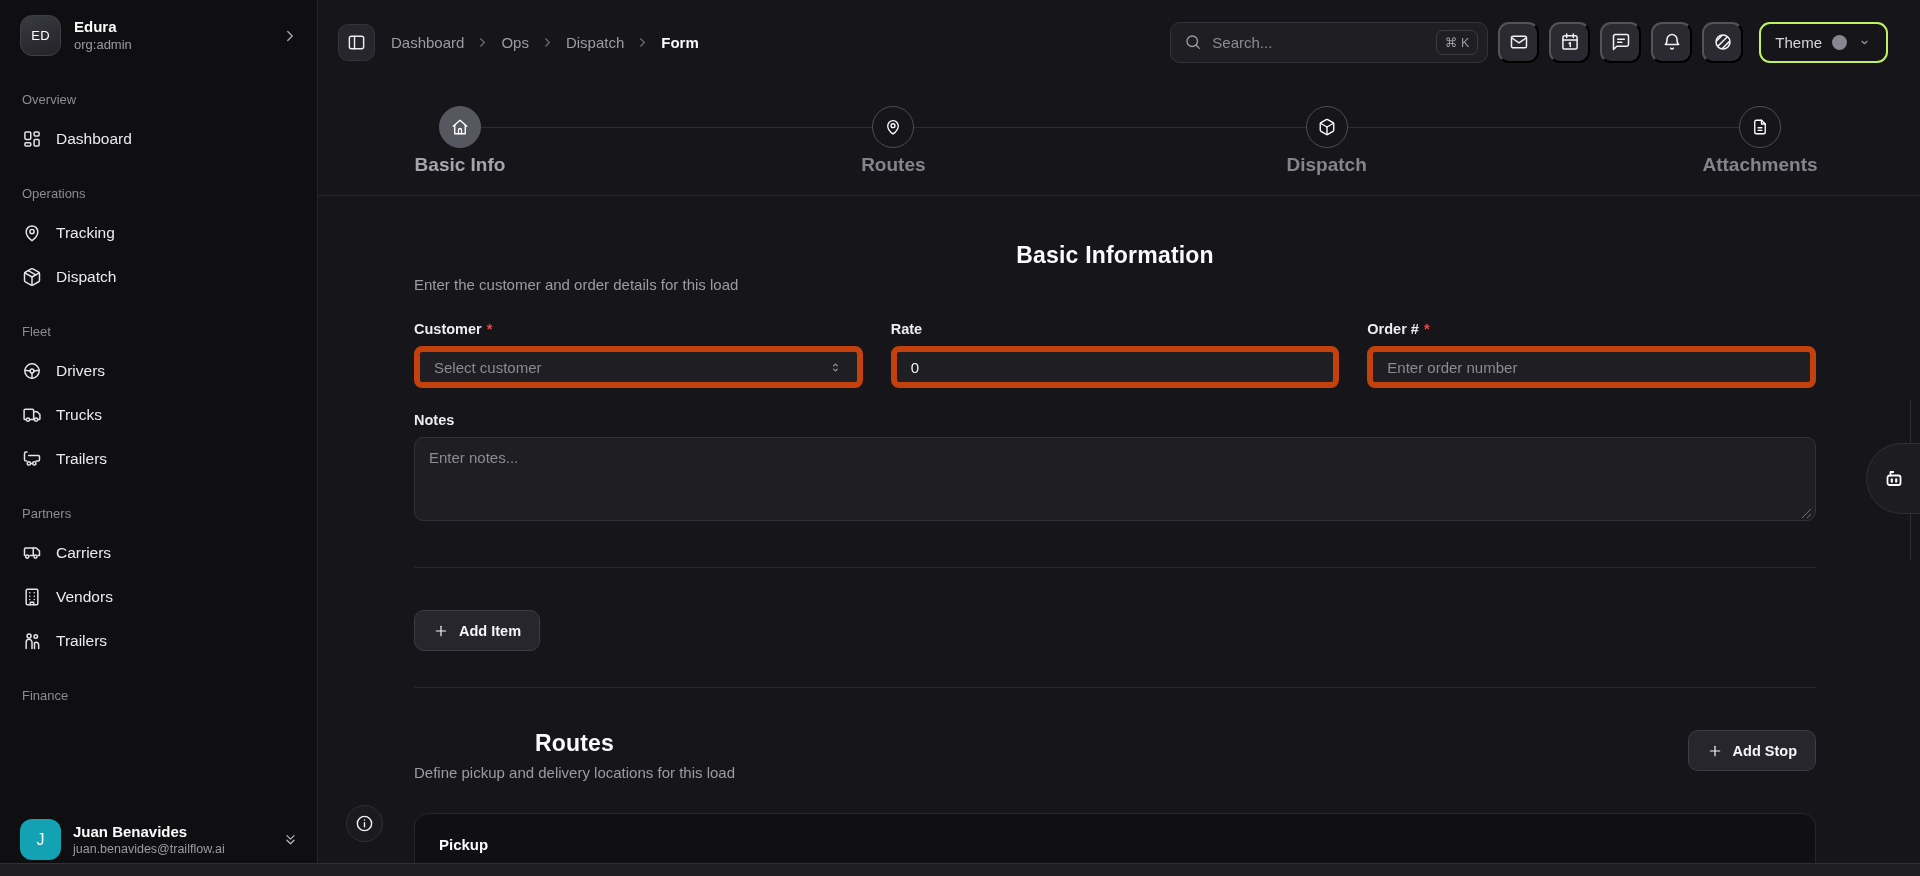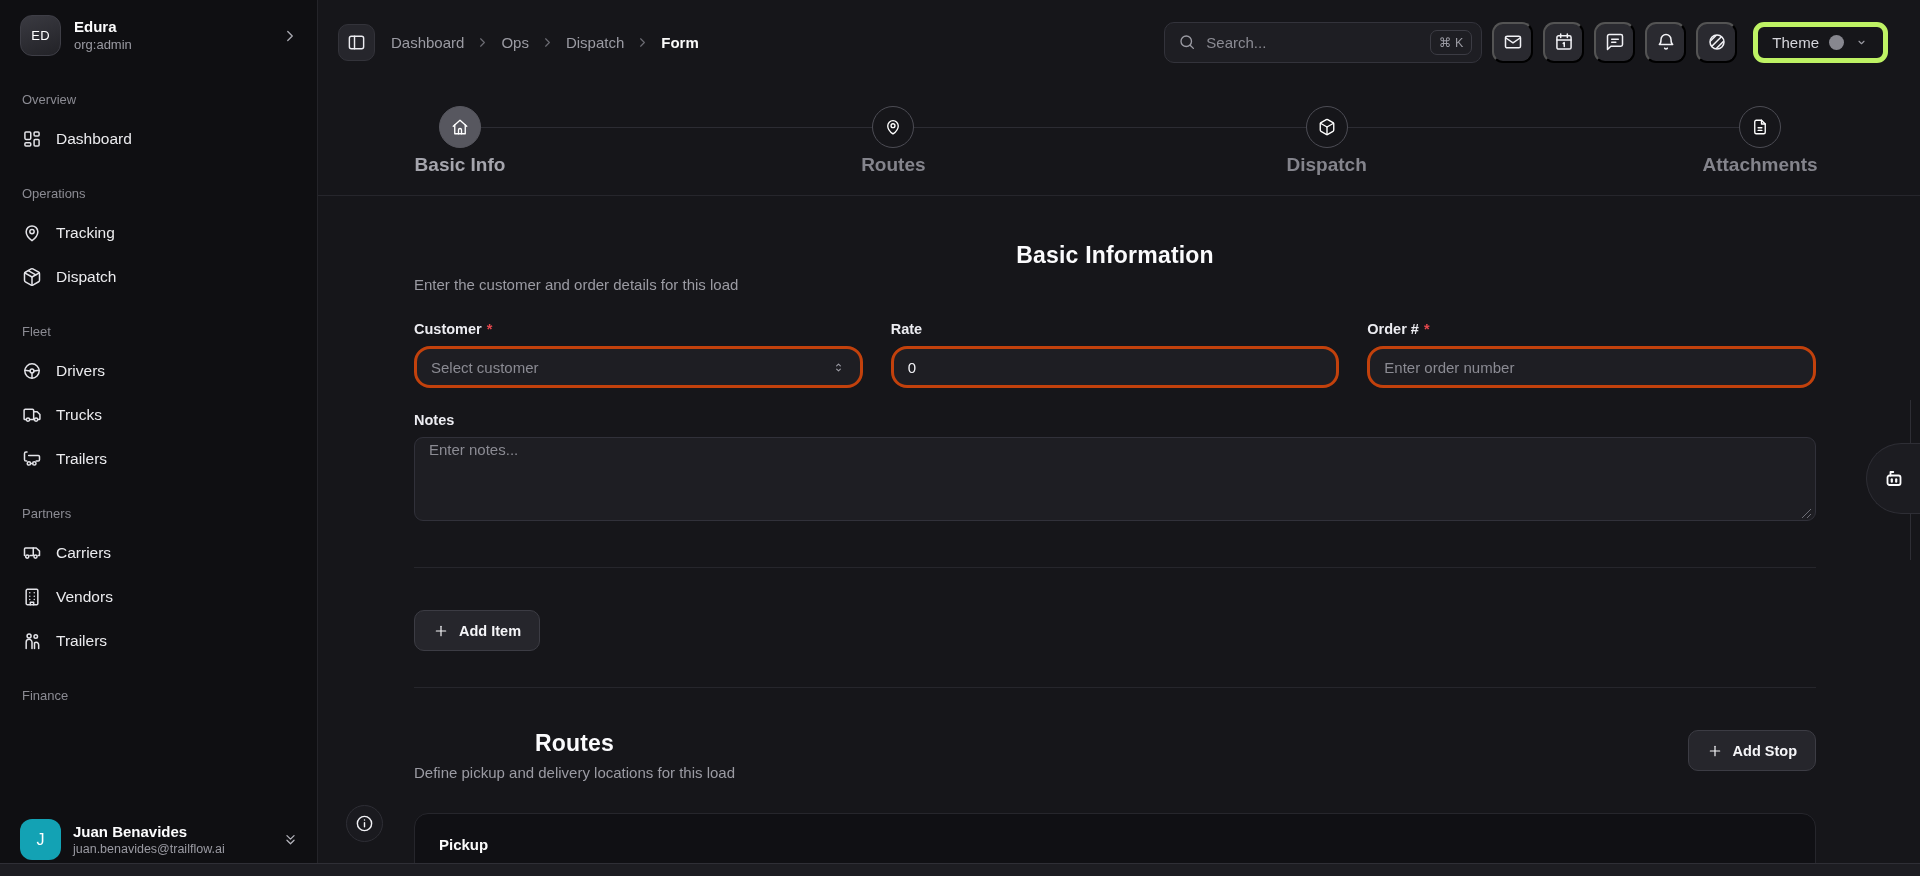"Theme" .theme-btn { border: 5px solid #bef264 -> 2px solid #bef264 }
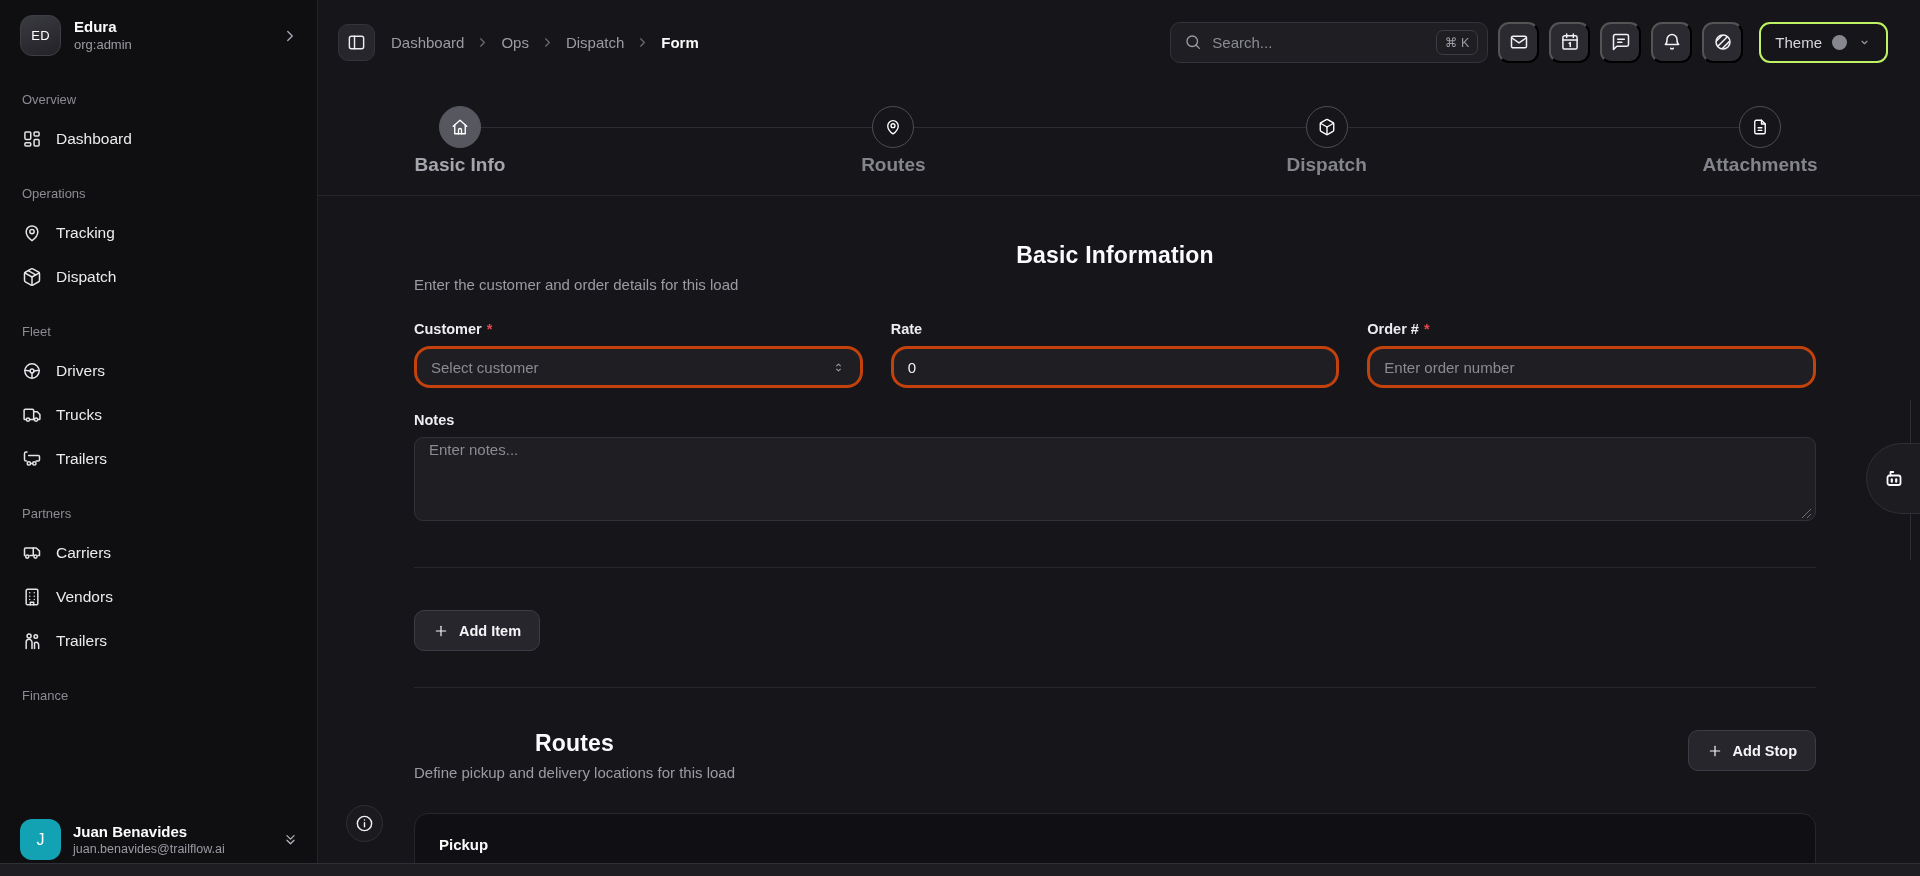"Select customer" .input, .selectbox { border: 3px solid #c2410c -> 6px solid #c2410c; border-radius: 16px -> 8px }
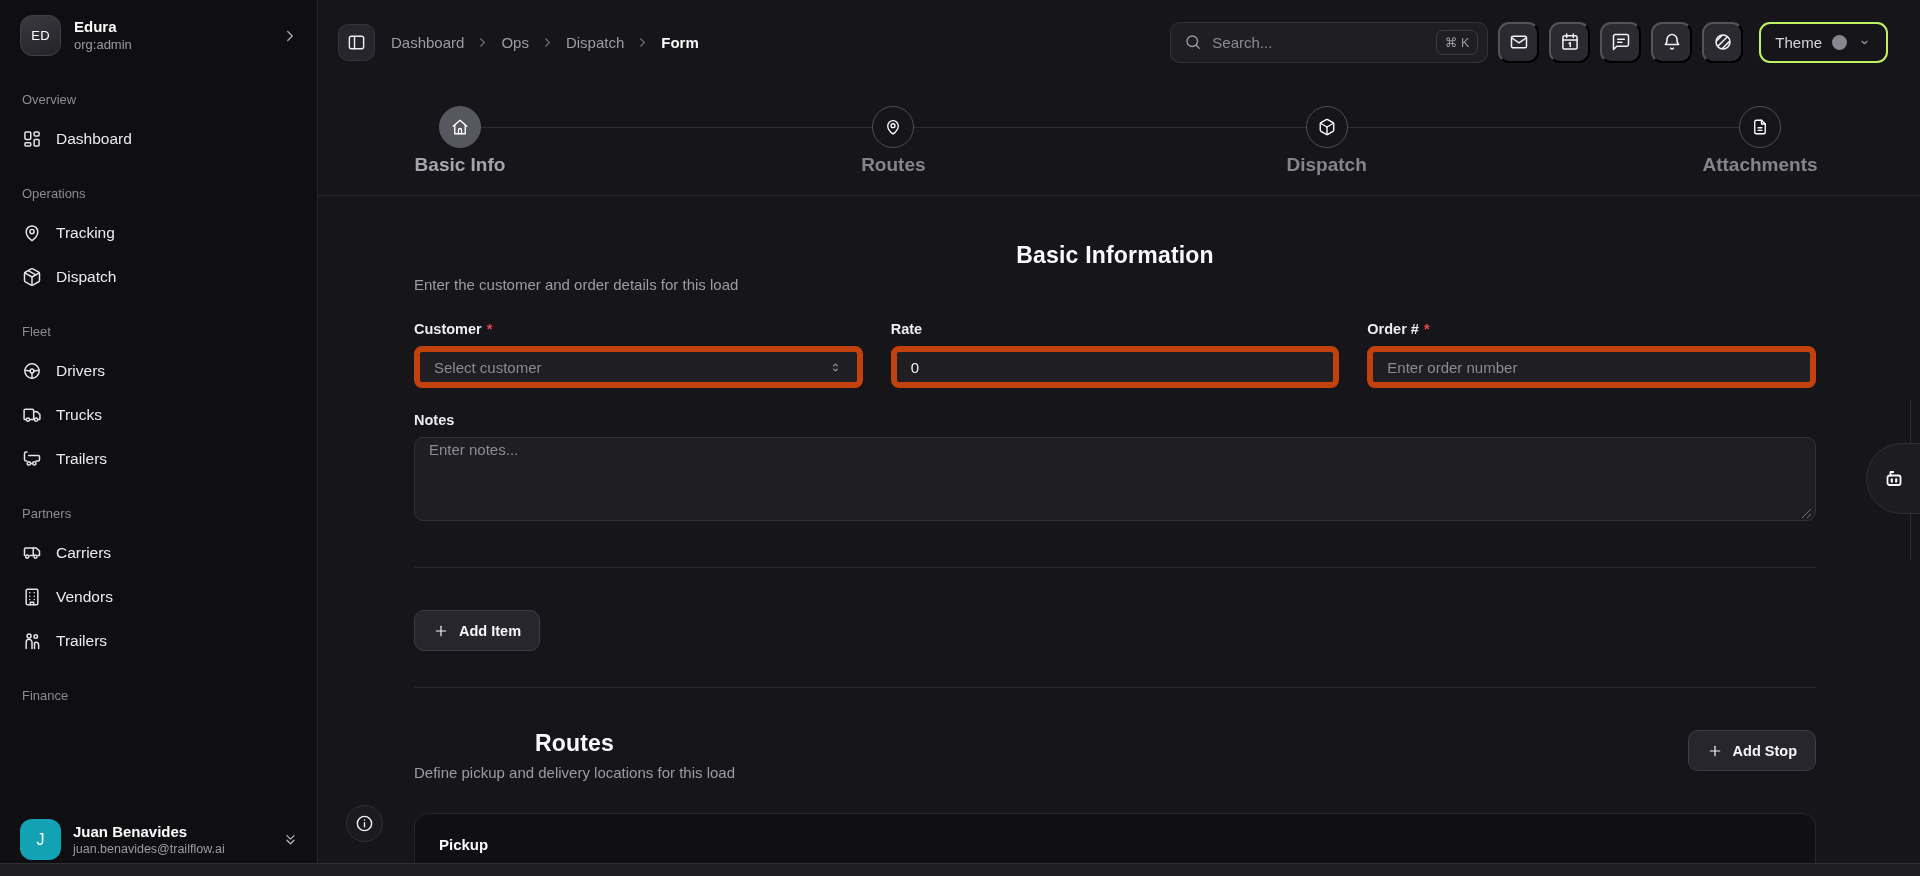"Enter notes..." .textarea { padding: 3px 14px -> 11px 14px }
